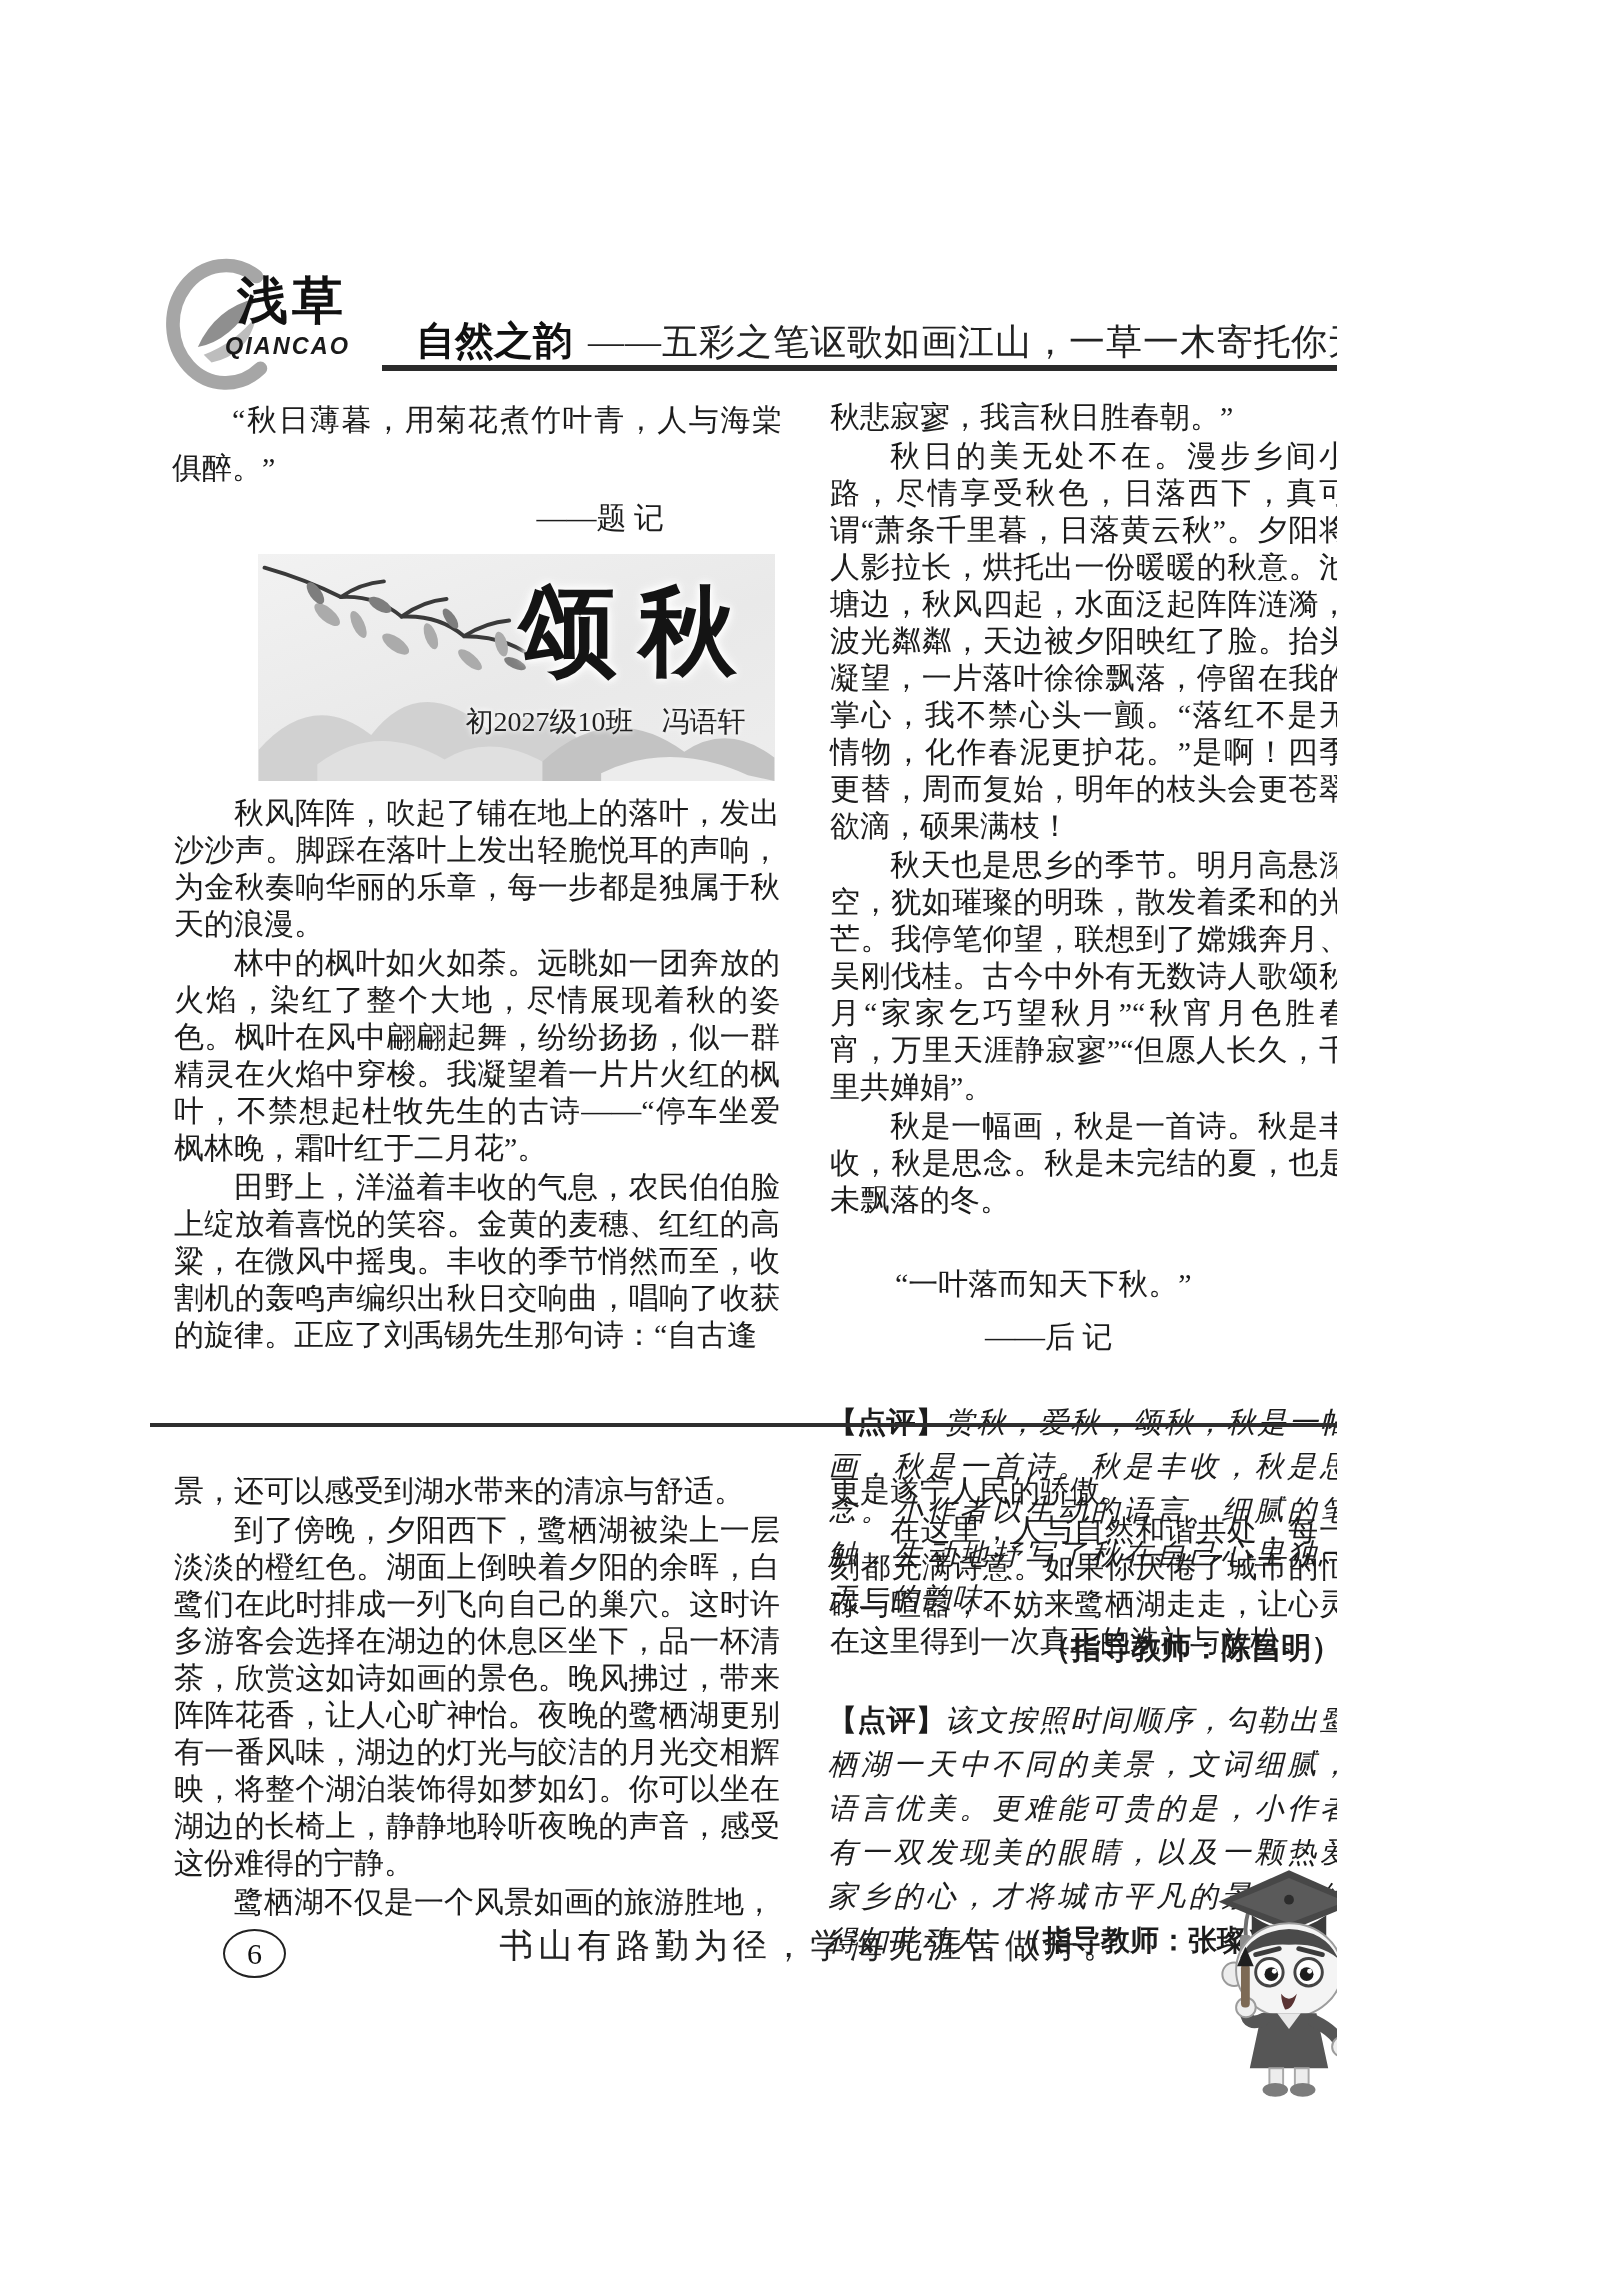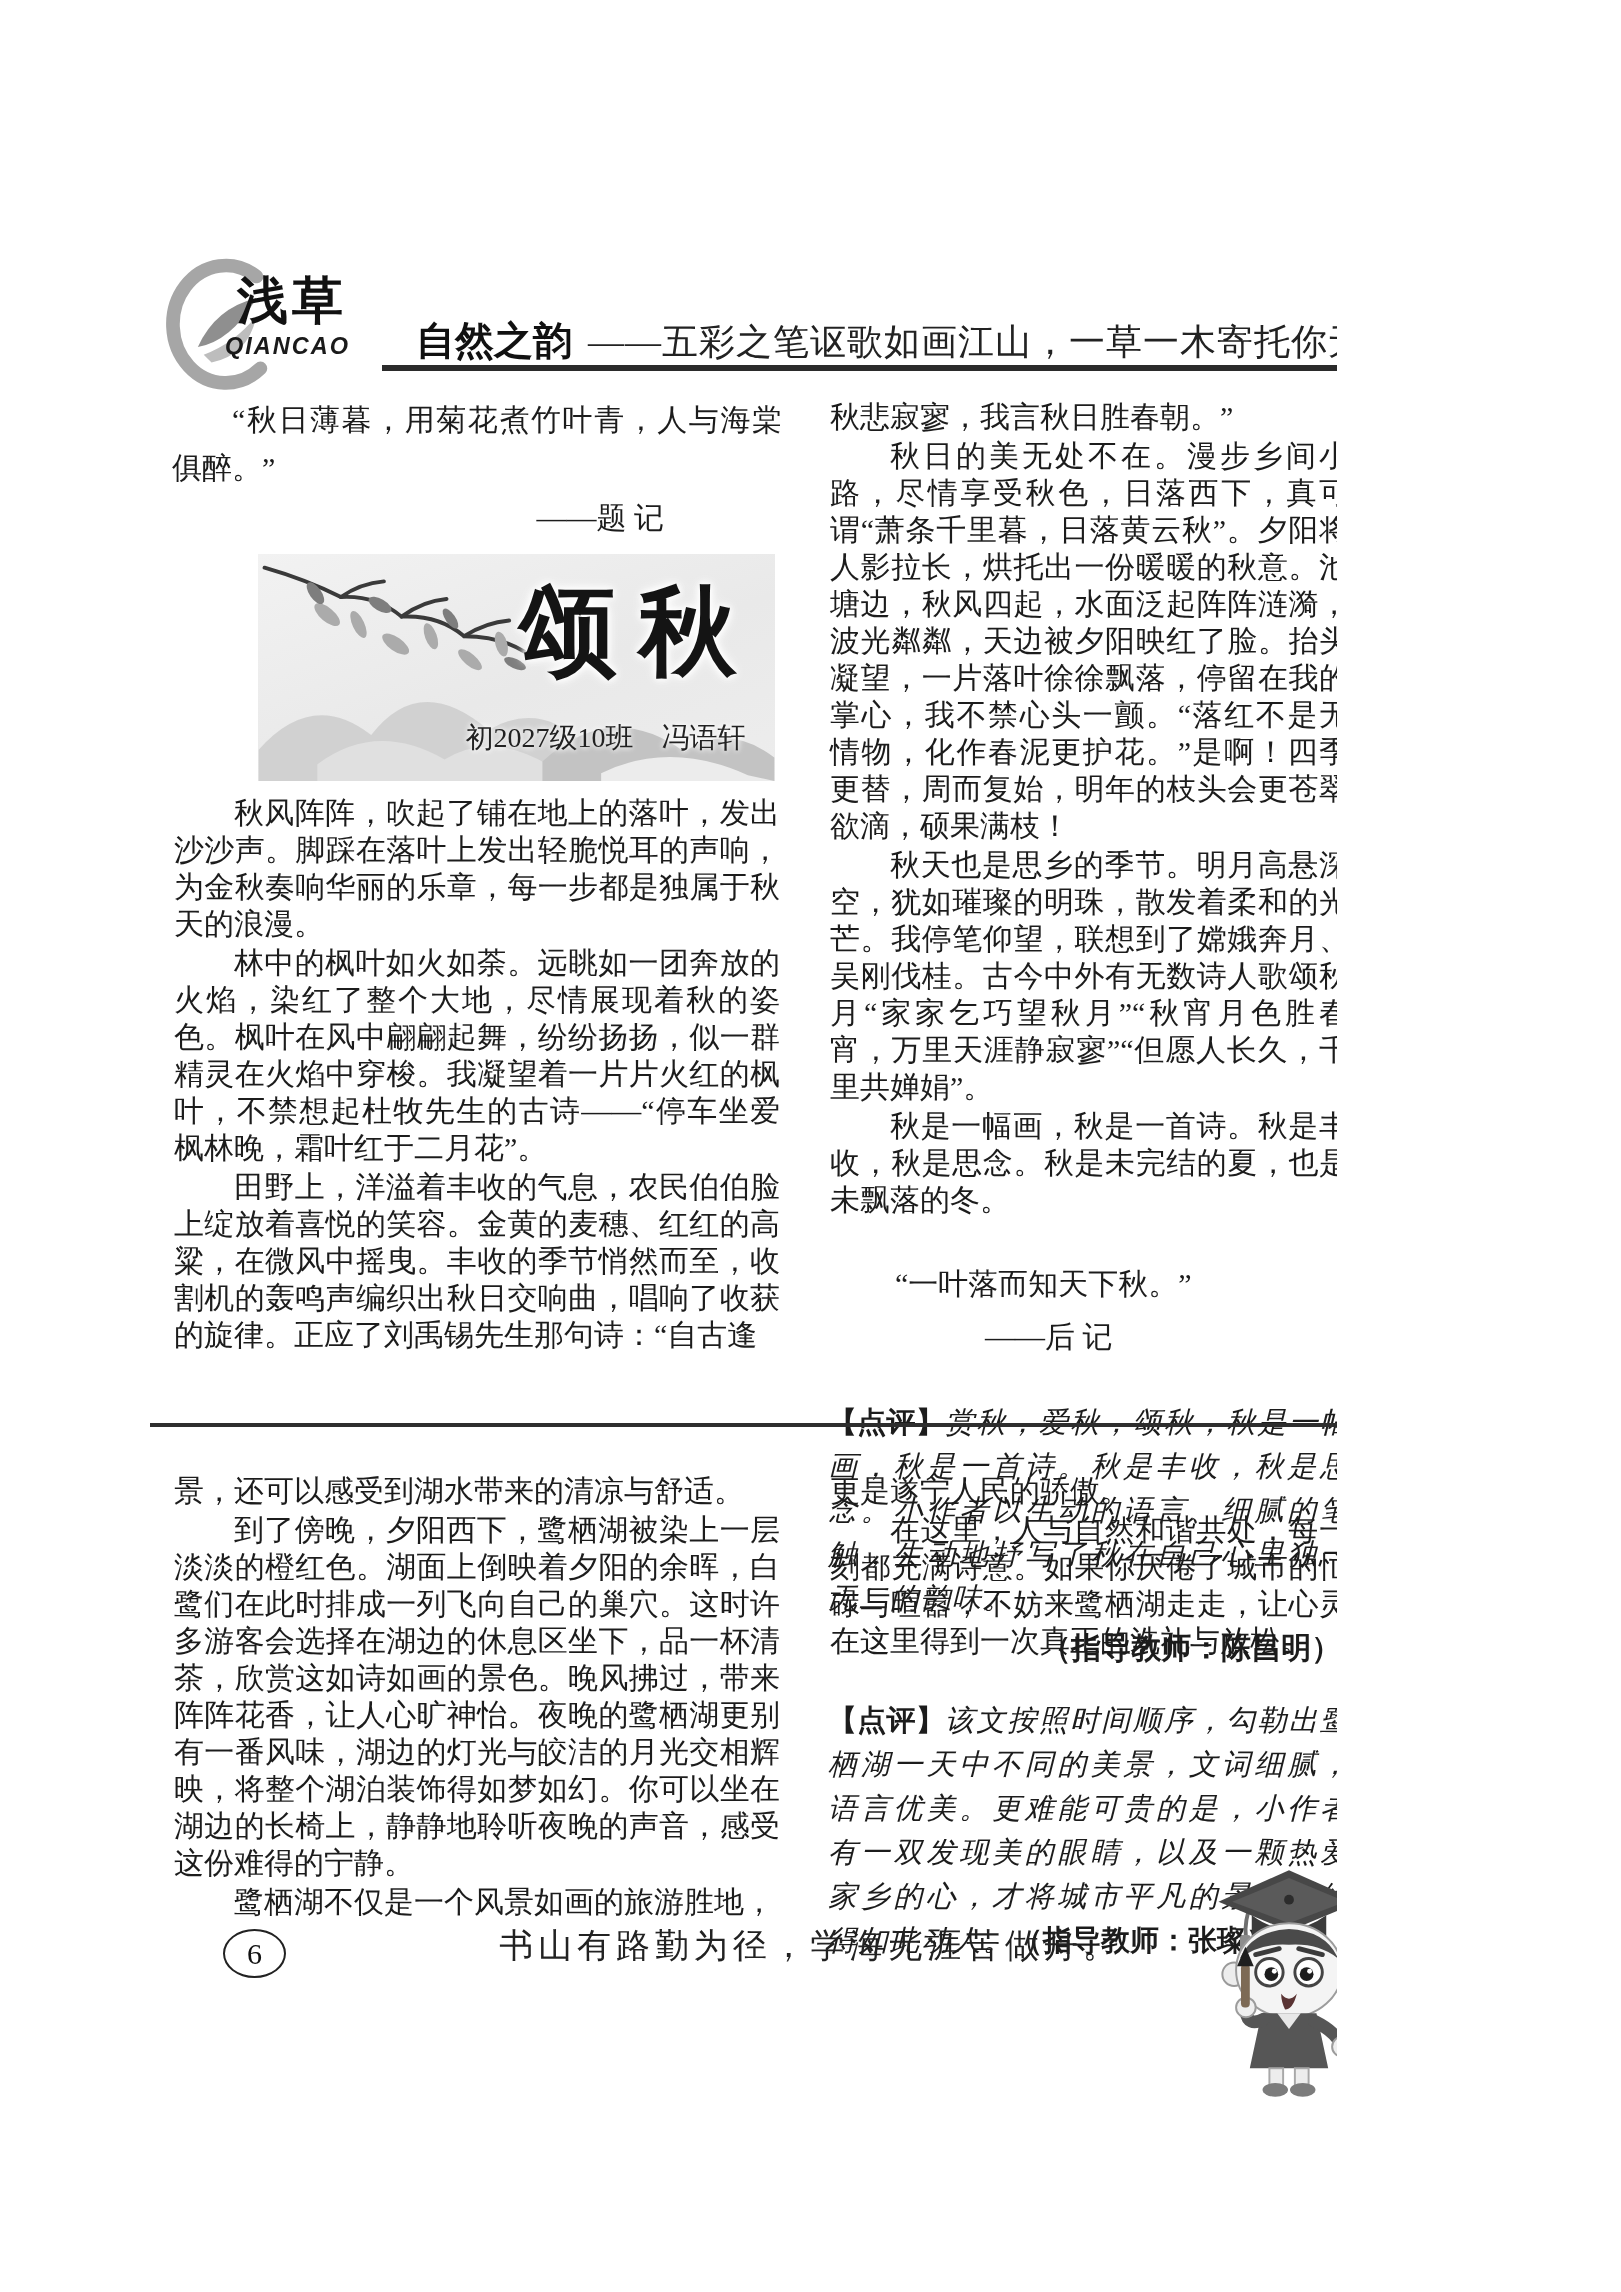"初2027级10班 冯语轩" .art-byline { margin-top: 16px -> none }
